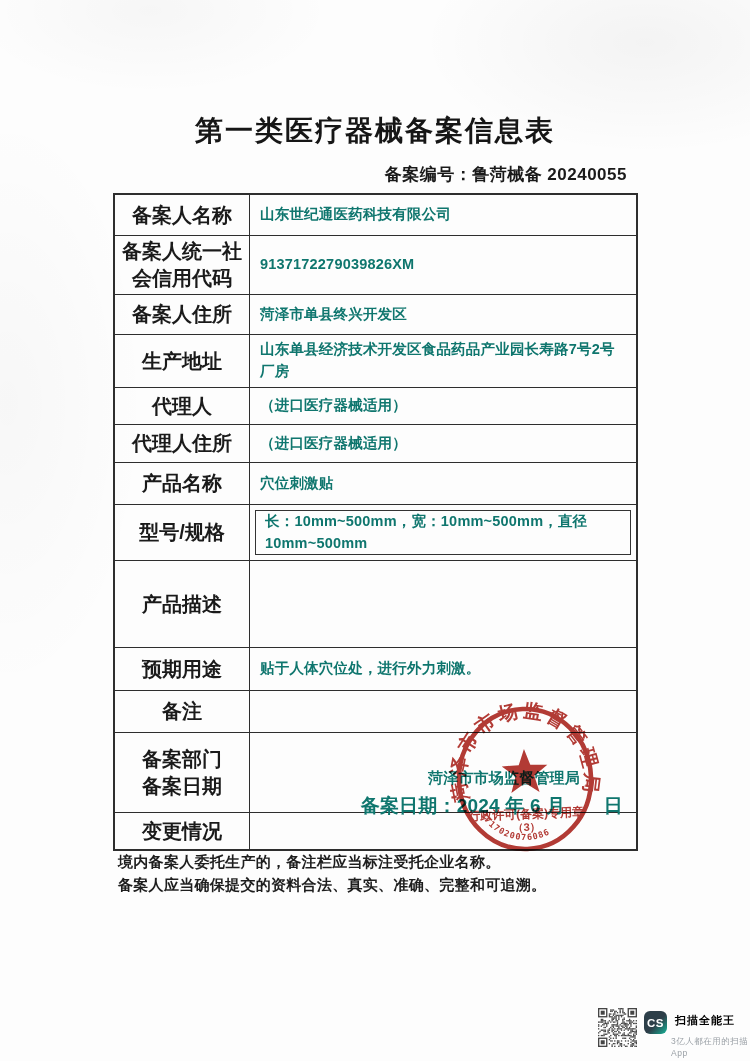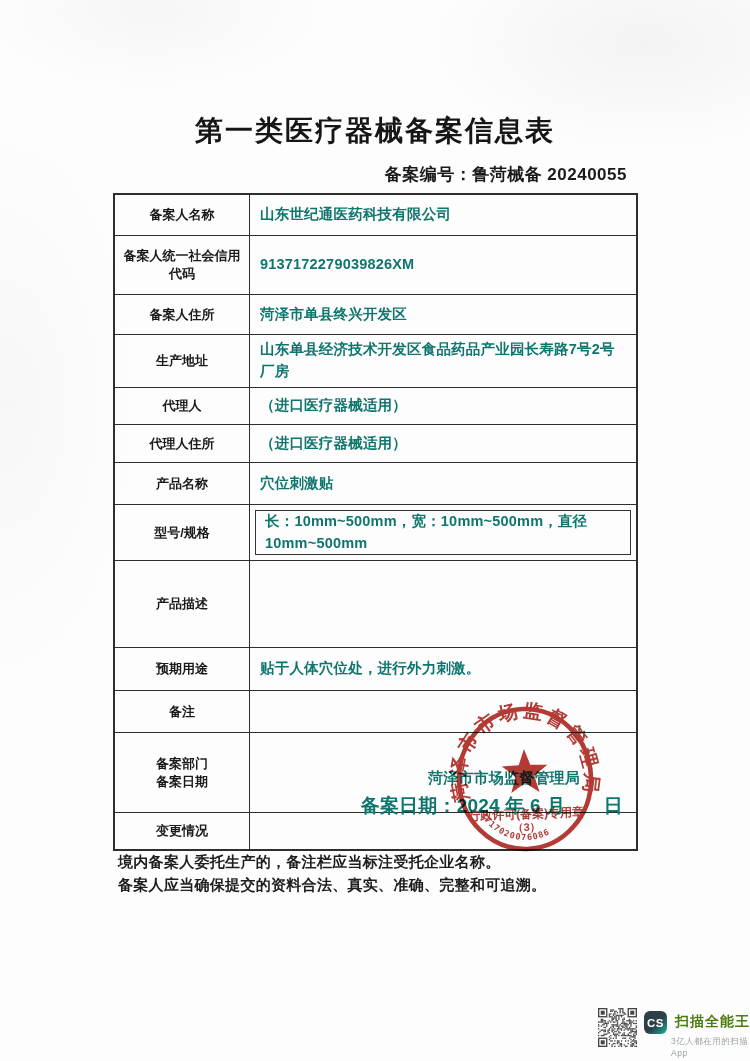"备案人名称" .lbl { font-size: 13px -> 20px }
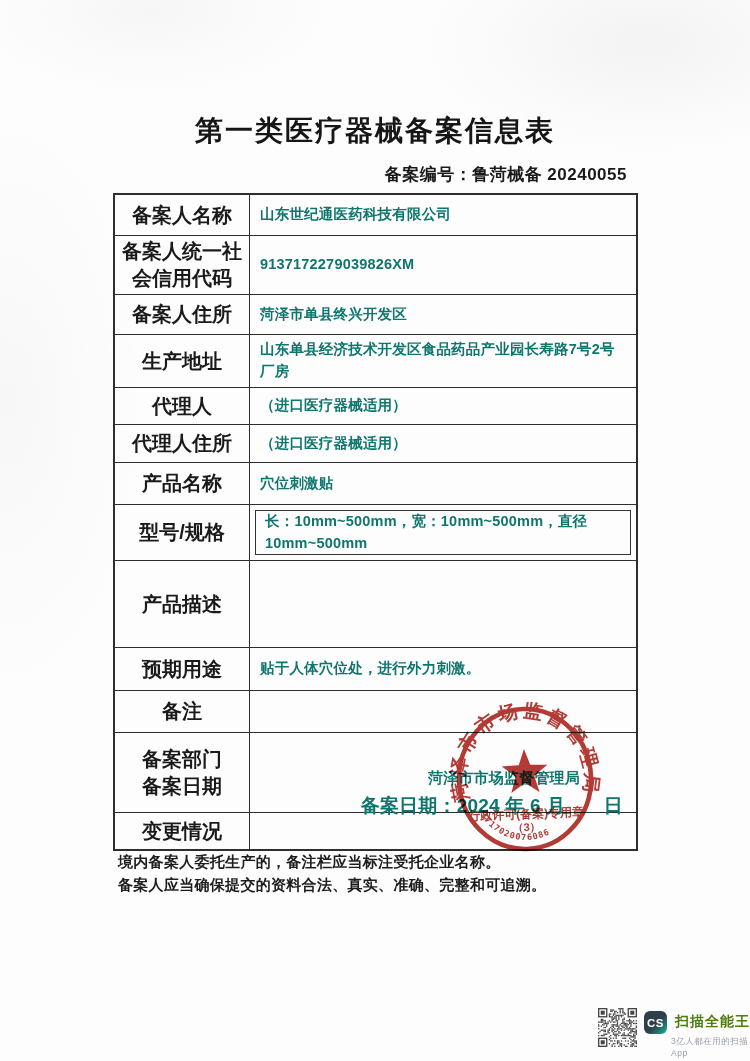"扫描全能王" .brand { color: #4d7c0f -> #000000; font-size: 14px -> 11px }
